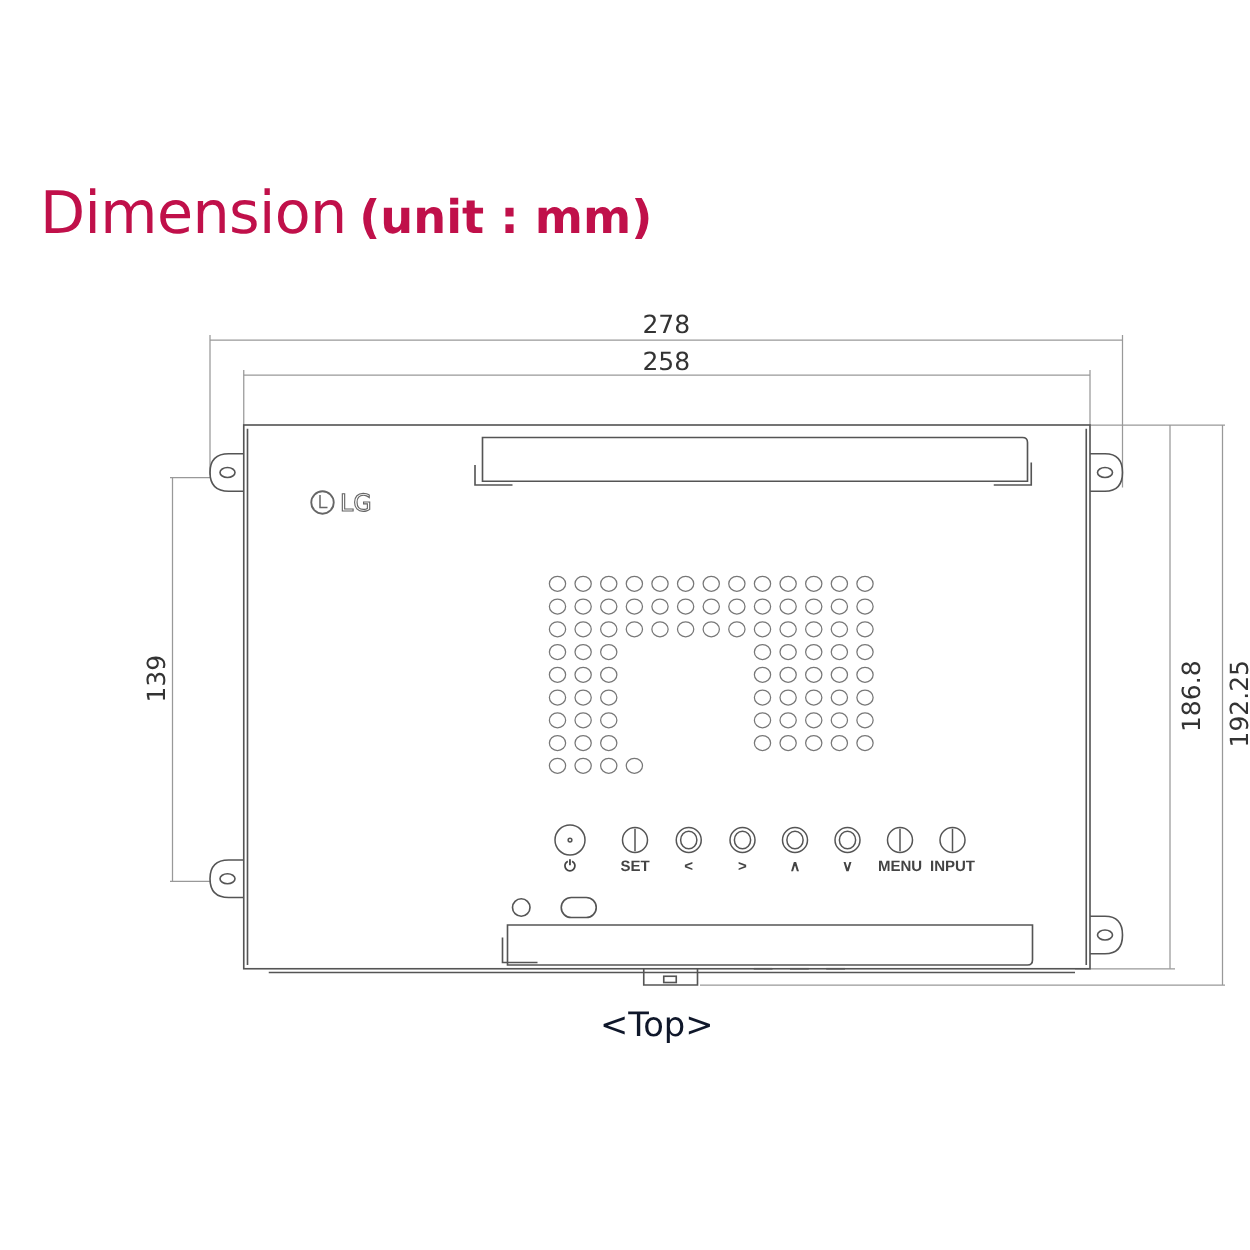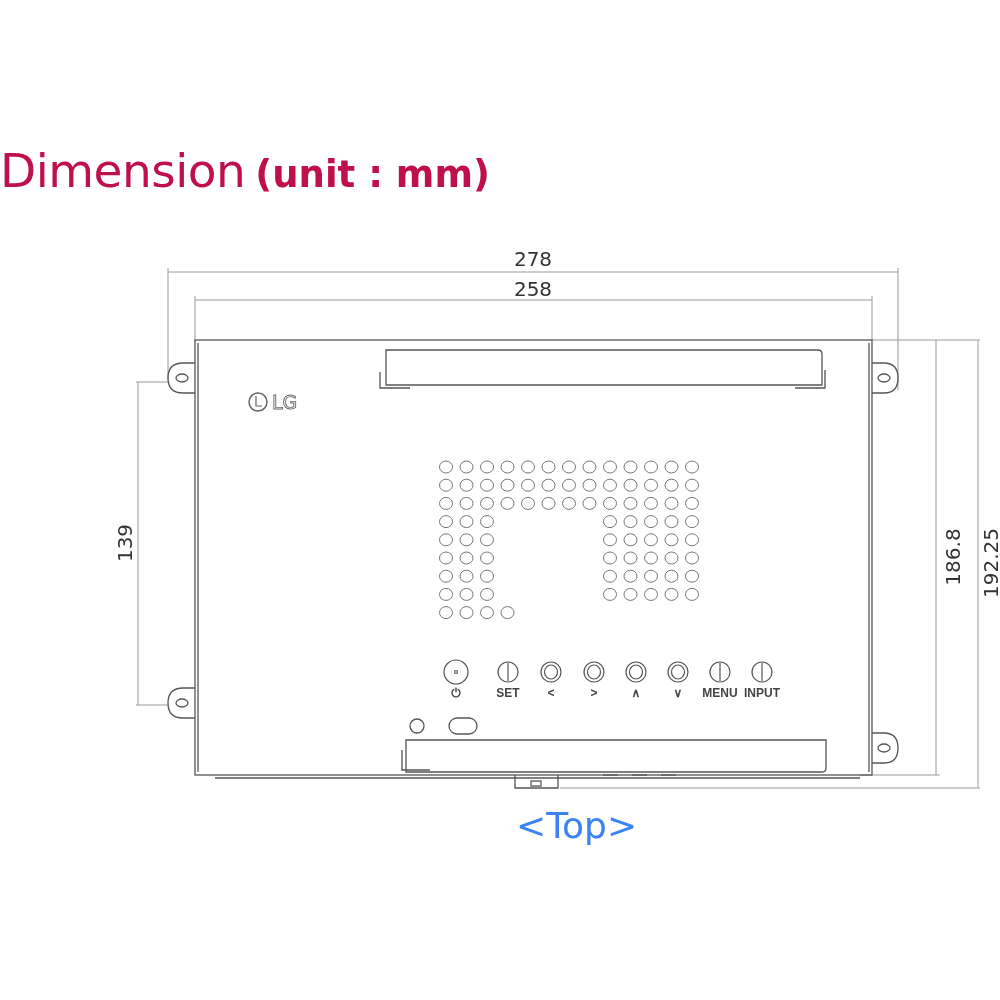"Dimension" .title .main { padding-left: none -> 32px }
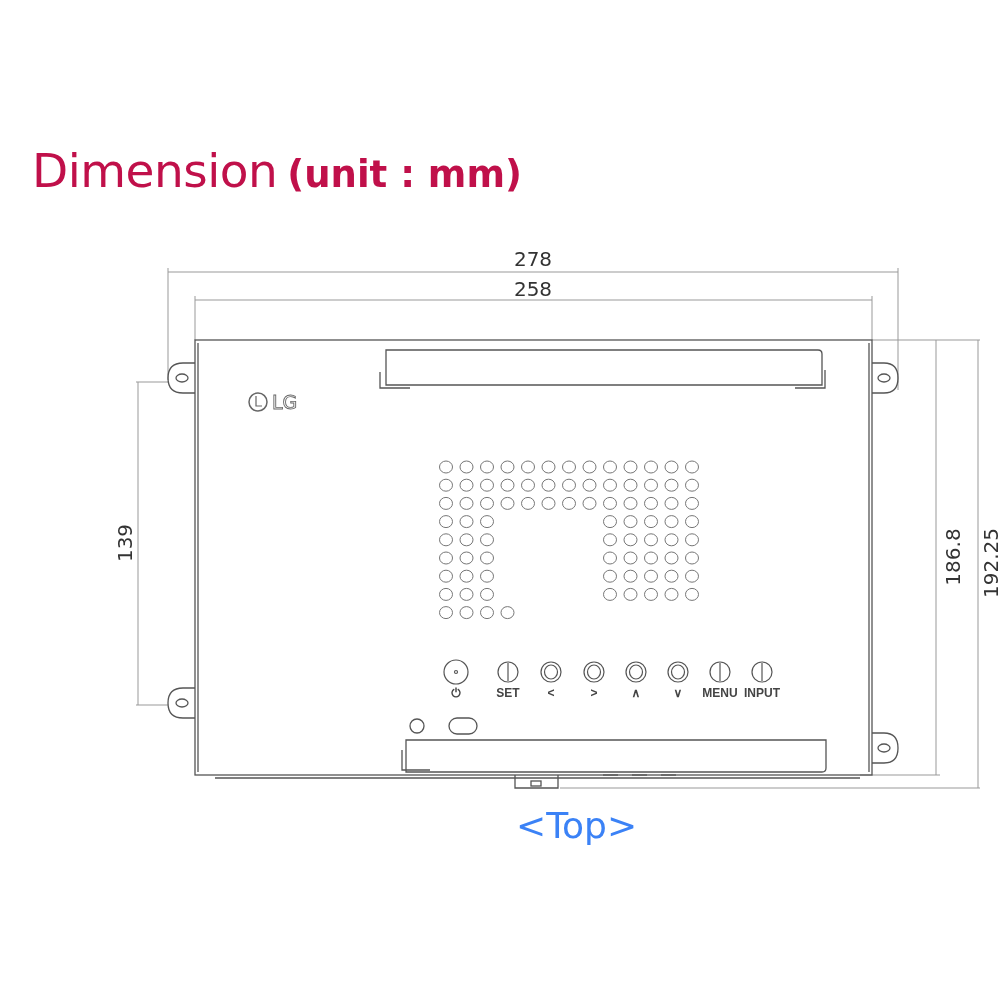"<Top>" .view { color: #3b82f6 -> #0f172a; font-size: 36px -> 27px; left: 516px -> 480px }
